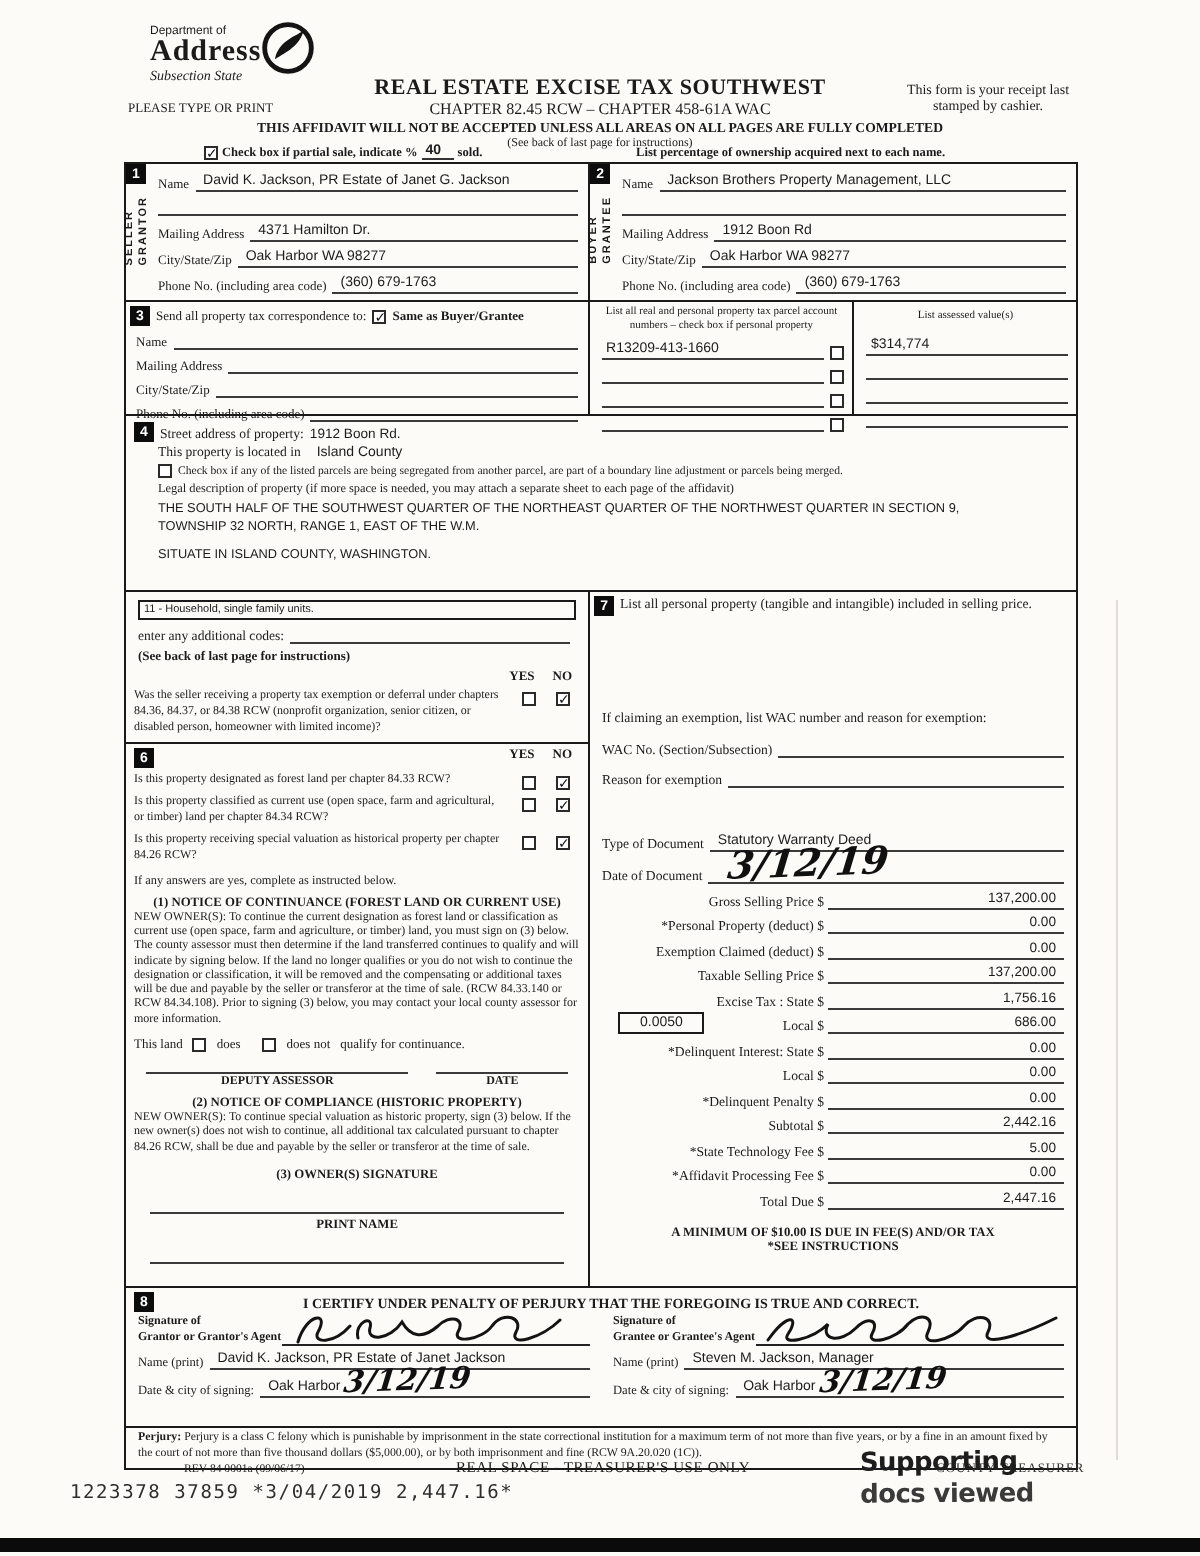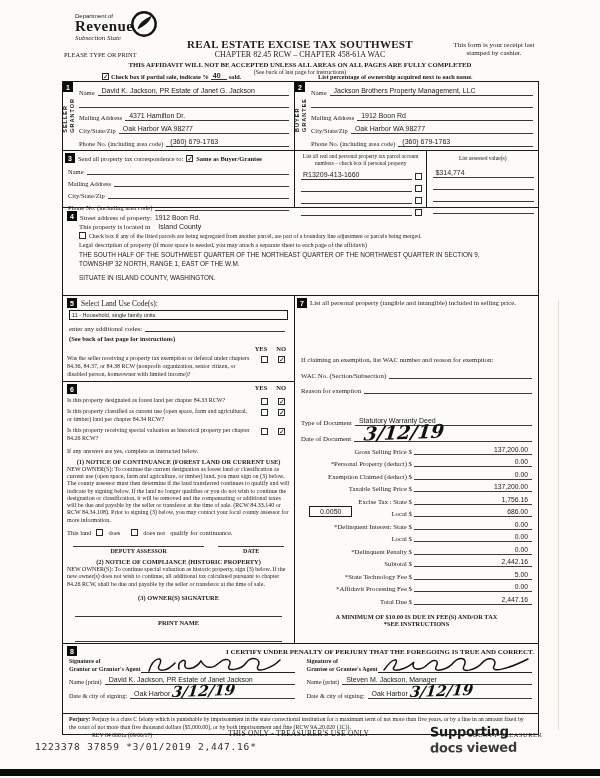"Revenue" div.logo-rev { text: Revenue -> Address }
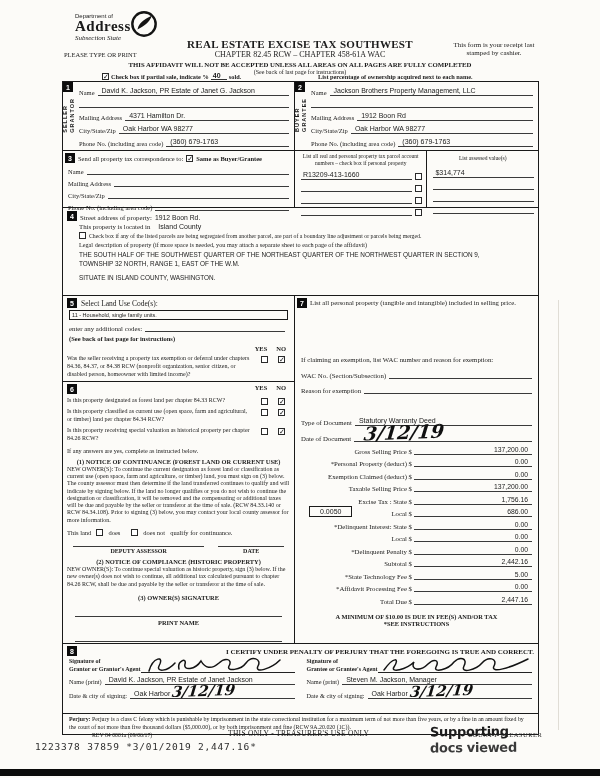"Select Land Use Code(s):" div { html: <div> <div>5</div> <span>Select Land Use Code(s):</span> </div> -> none }
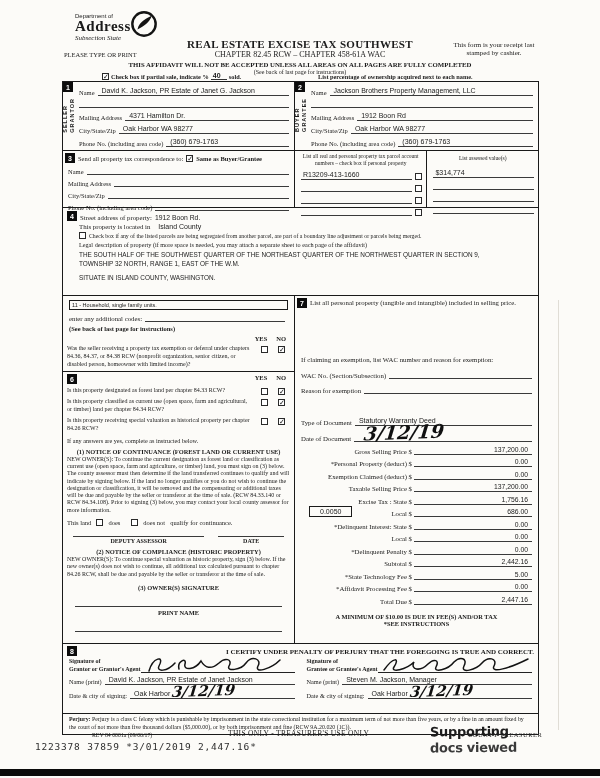"I CERTIFY UNDER PENALTY OF" .certline { text-align: right -> center }
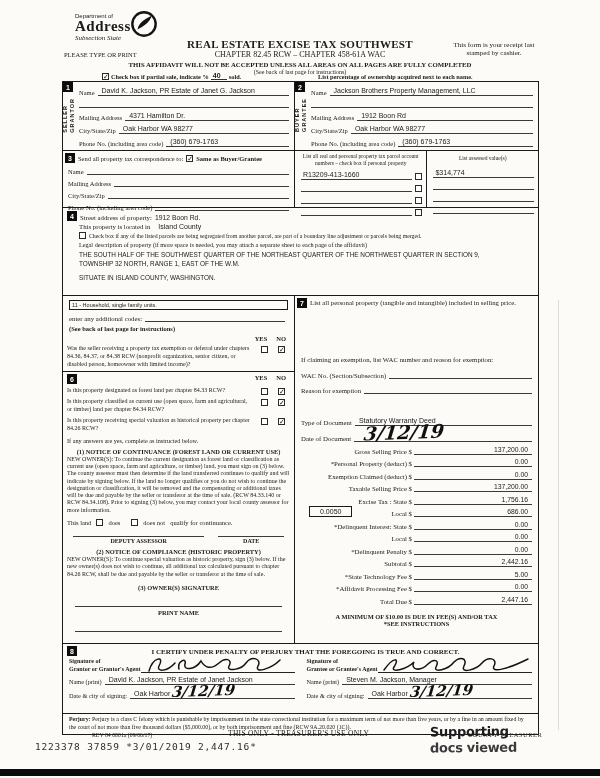"THIS ONLY - TREASURER'S USE" div.abs { text: THIS ONLY -> REAL SPACE }
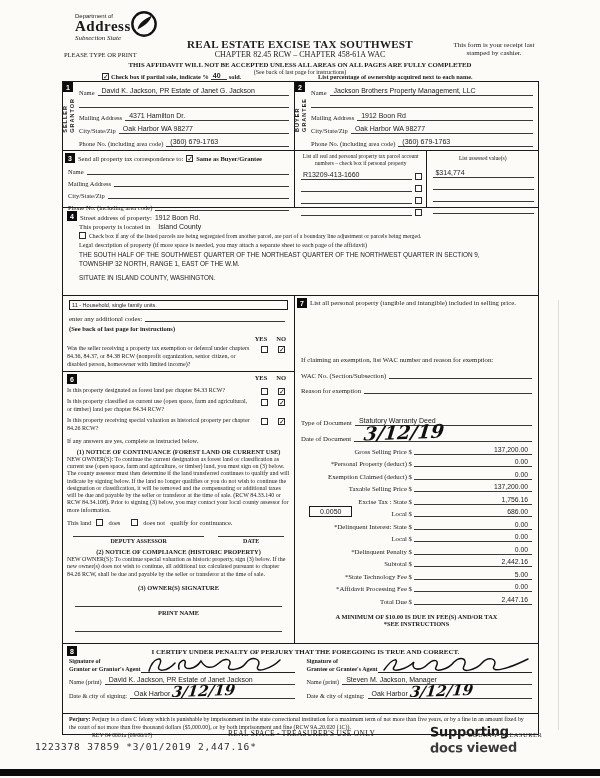"1223378 37859 *3/01/2019 2,447.16*" div.abs { text: 3/01/2019 -> 3/04/2019 }
